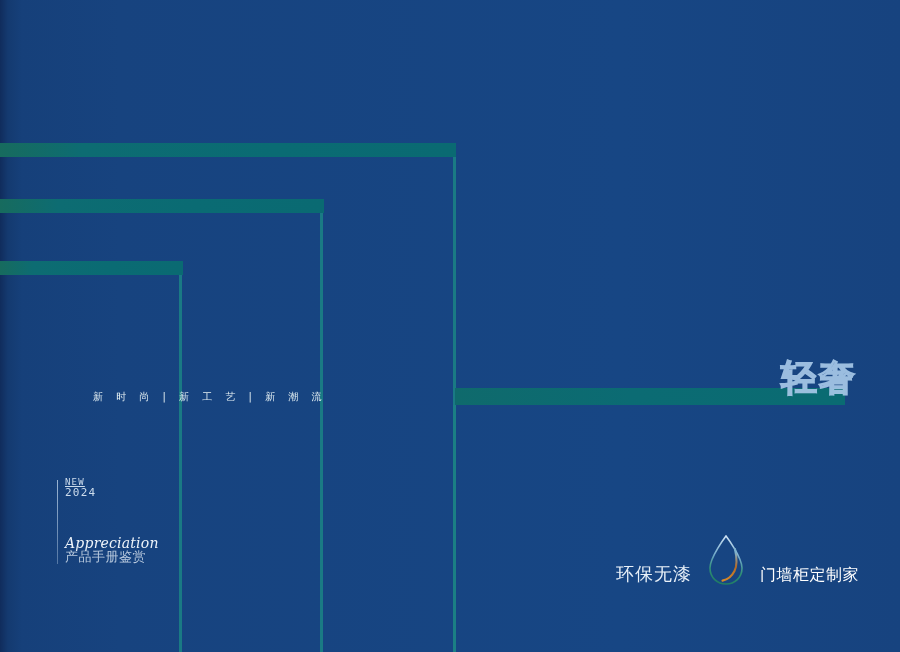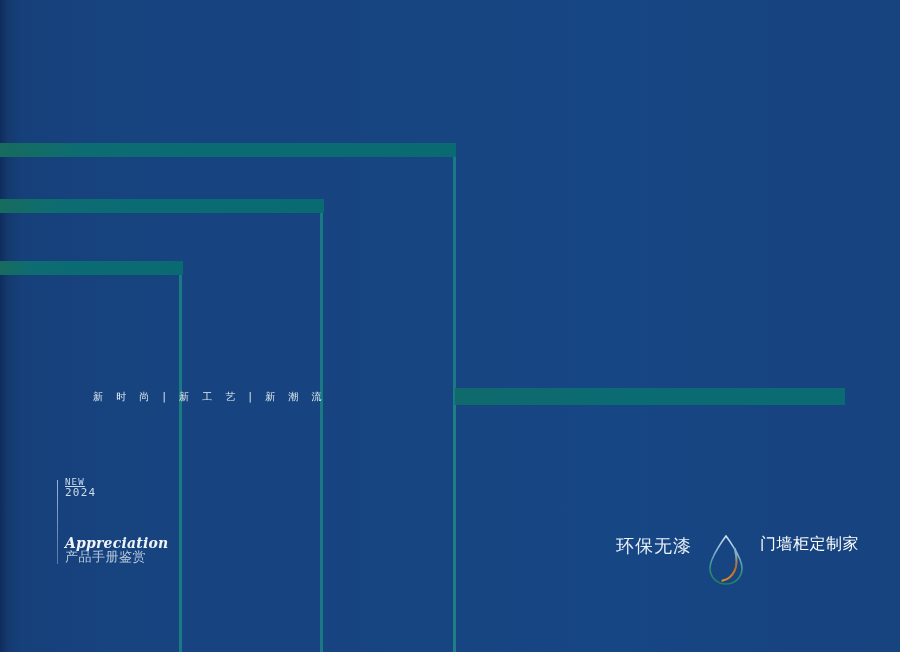"轻奢" div.line { html: none -> <div>轻奢</div> }
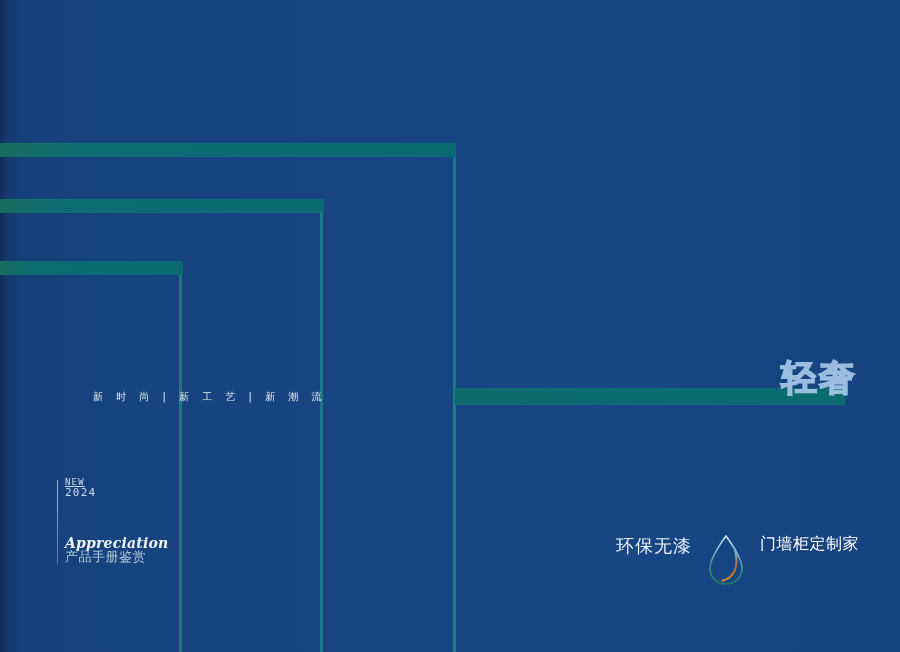"Appreciation" .appr .script { font-weight: 700 -> 400 }
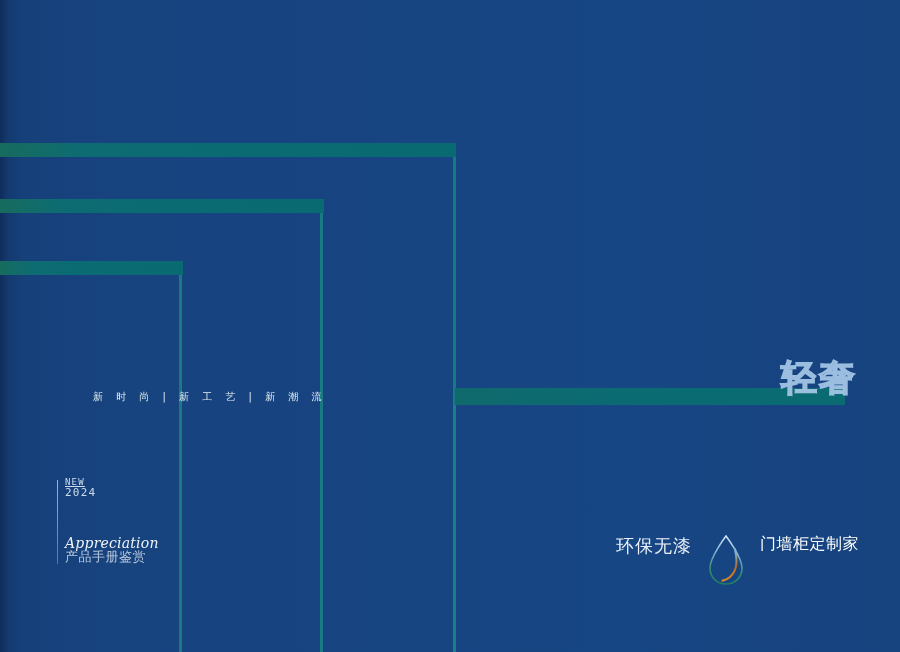"环保无漆" .brand { align-items: flex-start -> flex-end }
